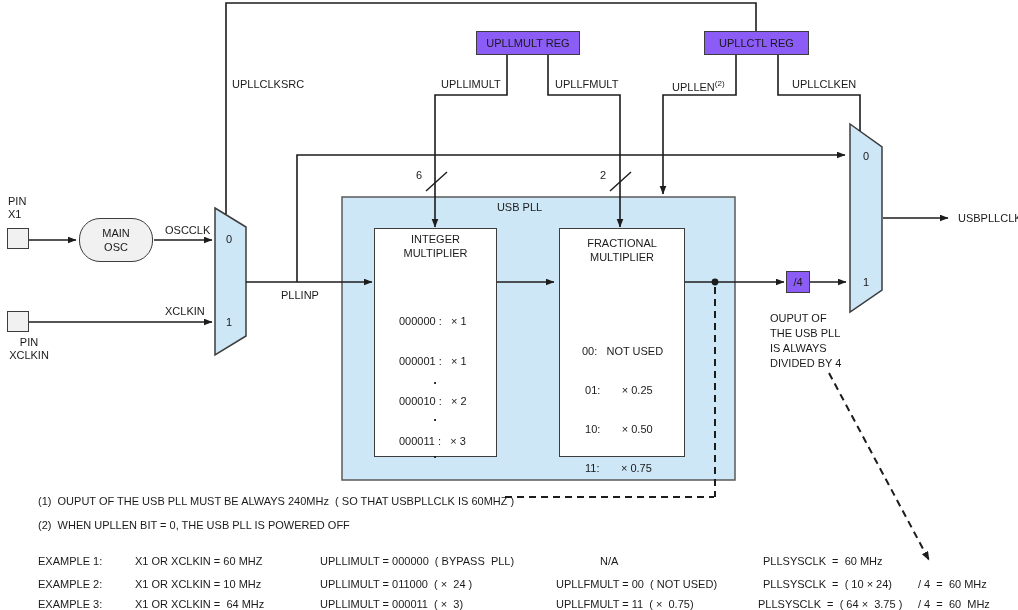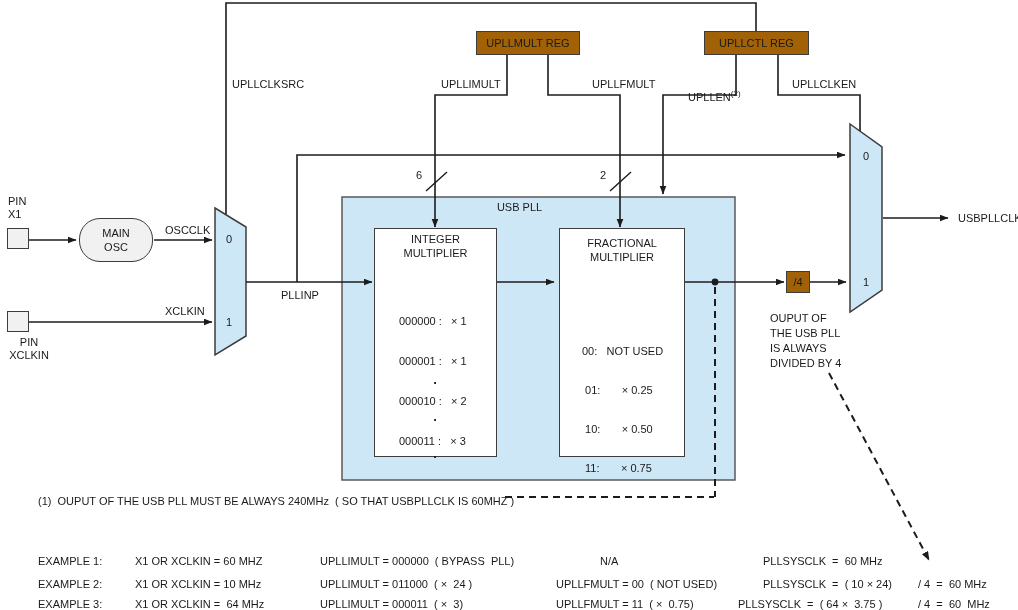"UPLLMULT REG" .blue { background: #a16207 -> #8b5cf6 }
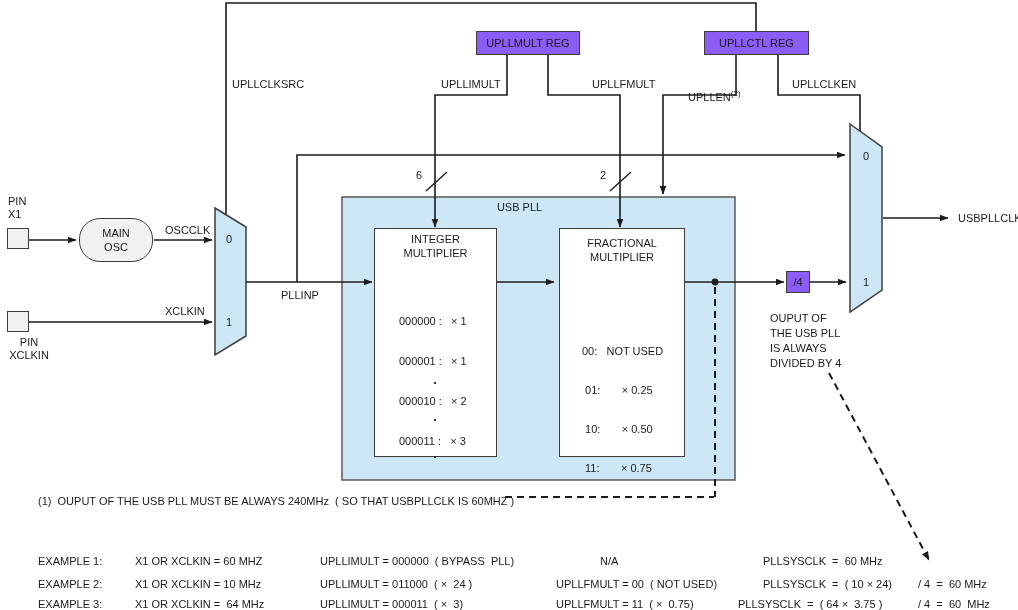"UPLLFMULT" div.lbl { margin-left: 37px -> none }
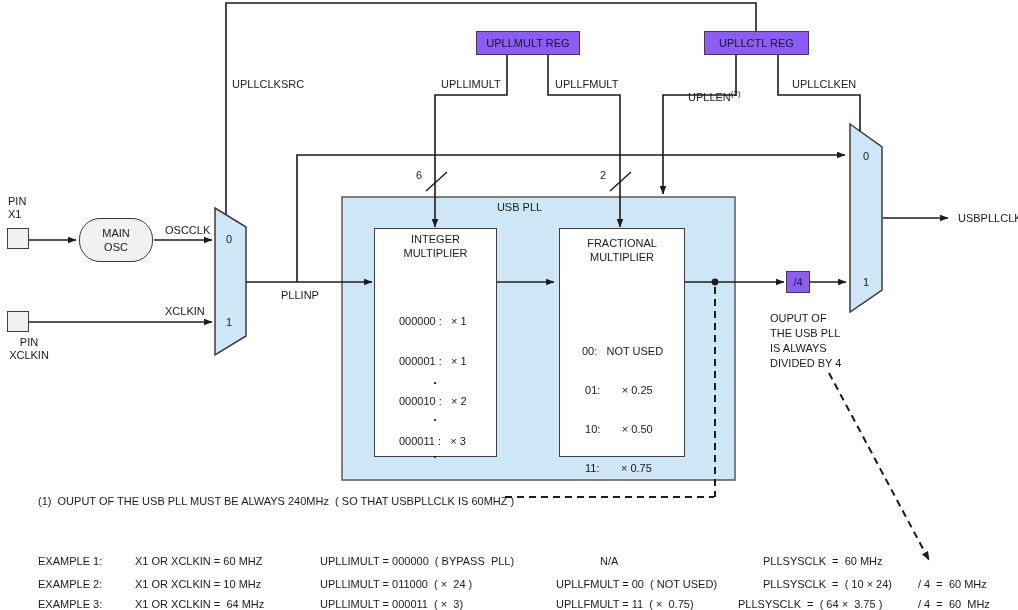"UPLLEN(2)" div.lbl { left: 688px -> 672px; margin-top: 10px -> none }
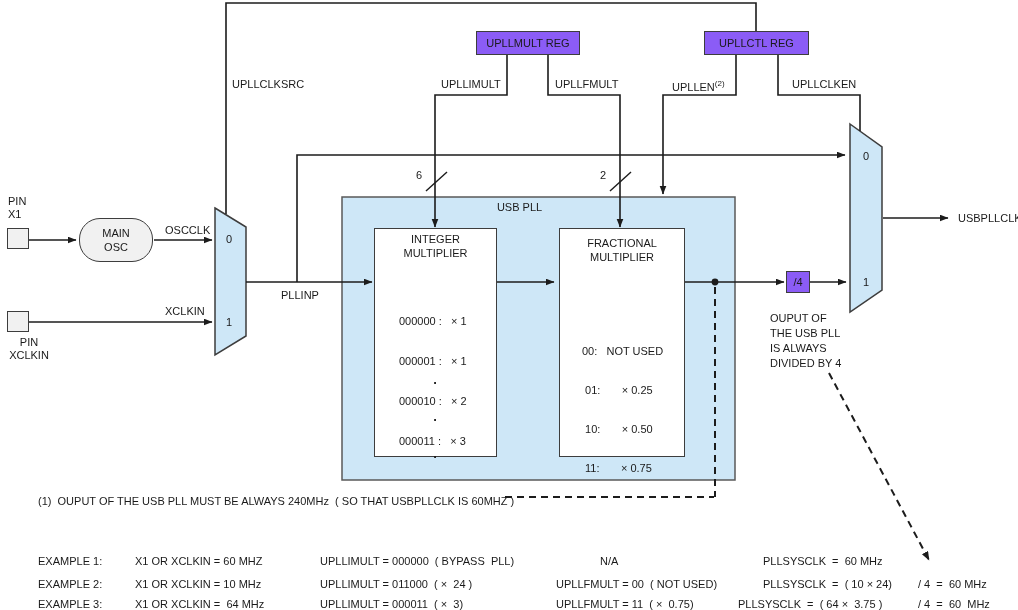"(2) WHEN UPLLEN BIT =" div.lbl { html: none -> <div>(2) WHEN UPLLEN BIT = 0, THE USB PLL IS POWERED OFF</div> }
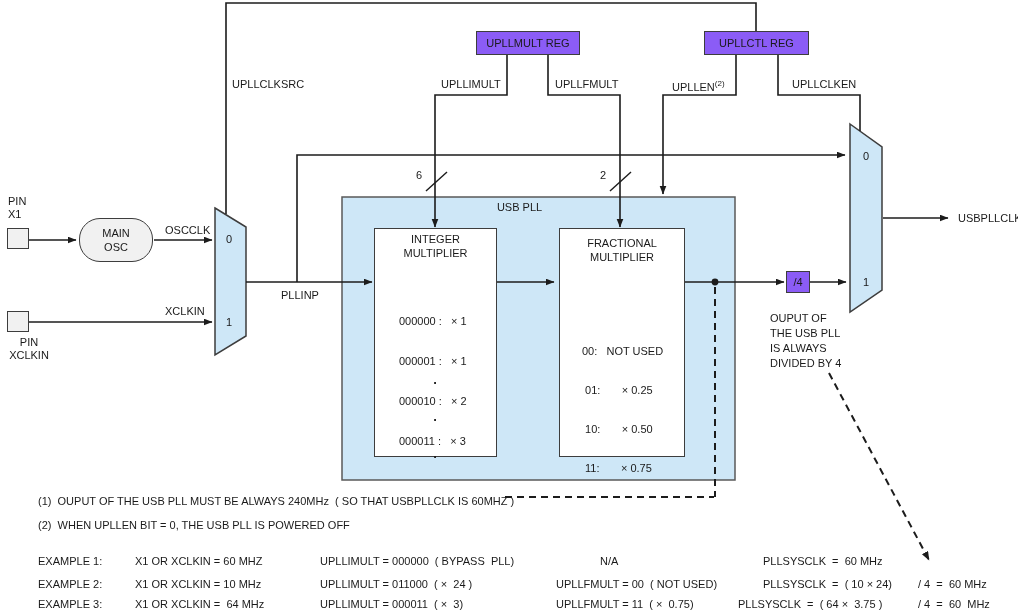"PLLSYSCLK = ( 64 ×" div.lbl { left: 723px -> 743px }
